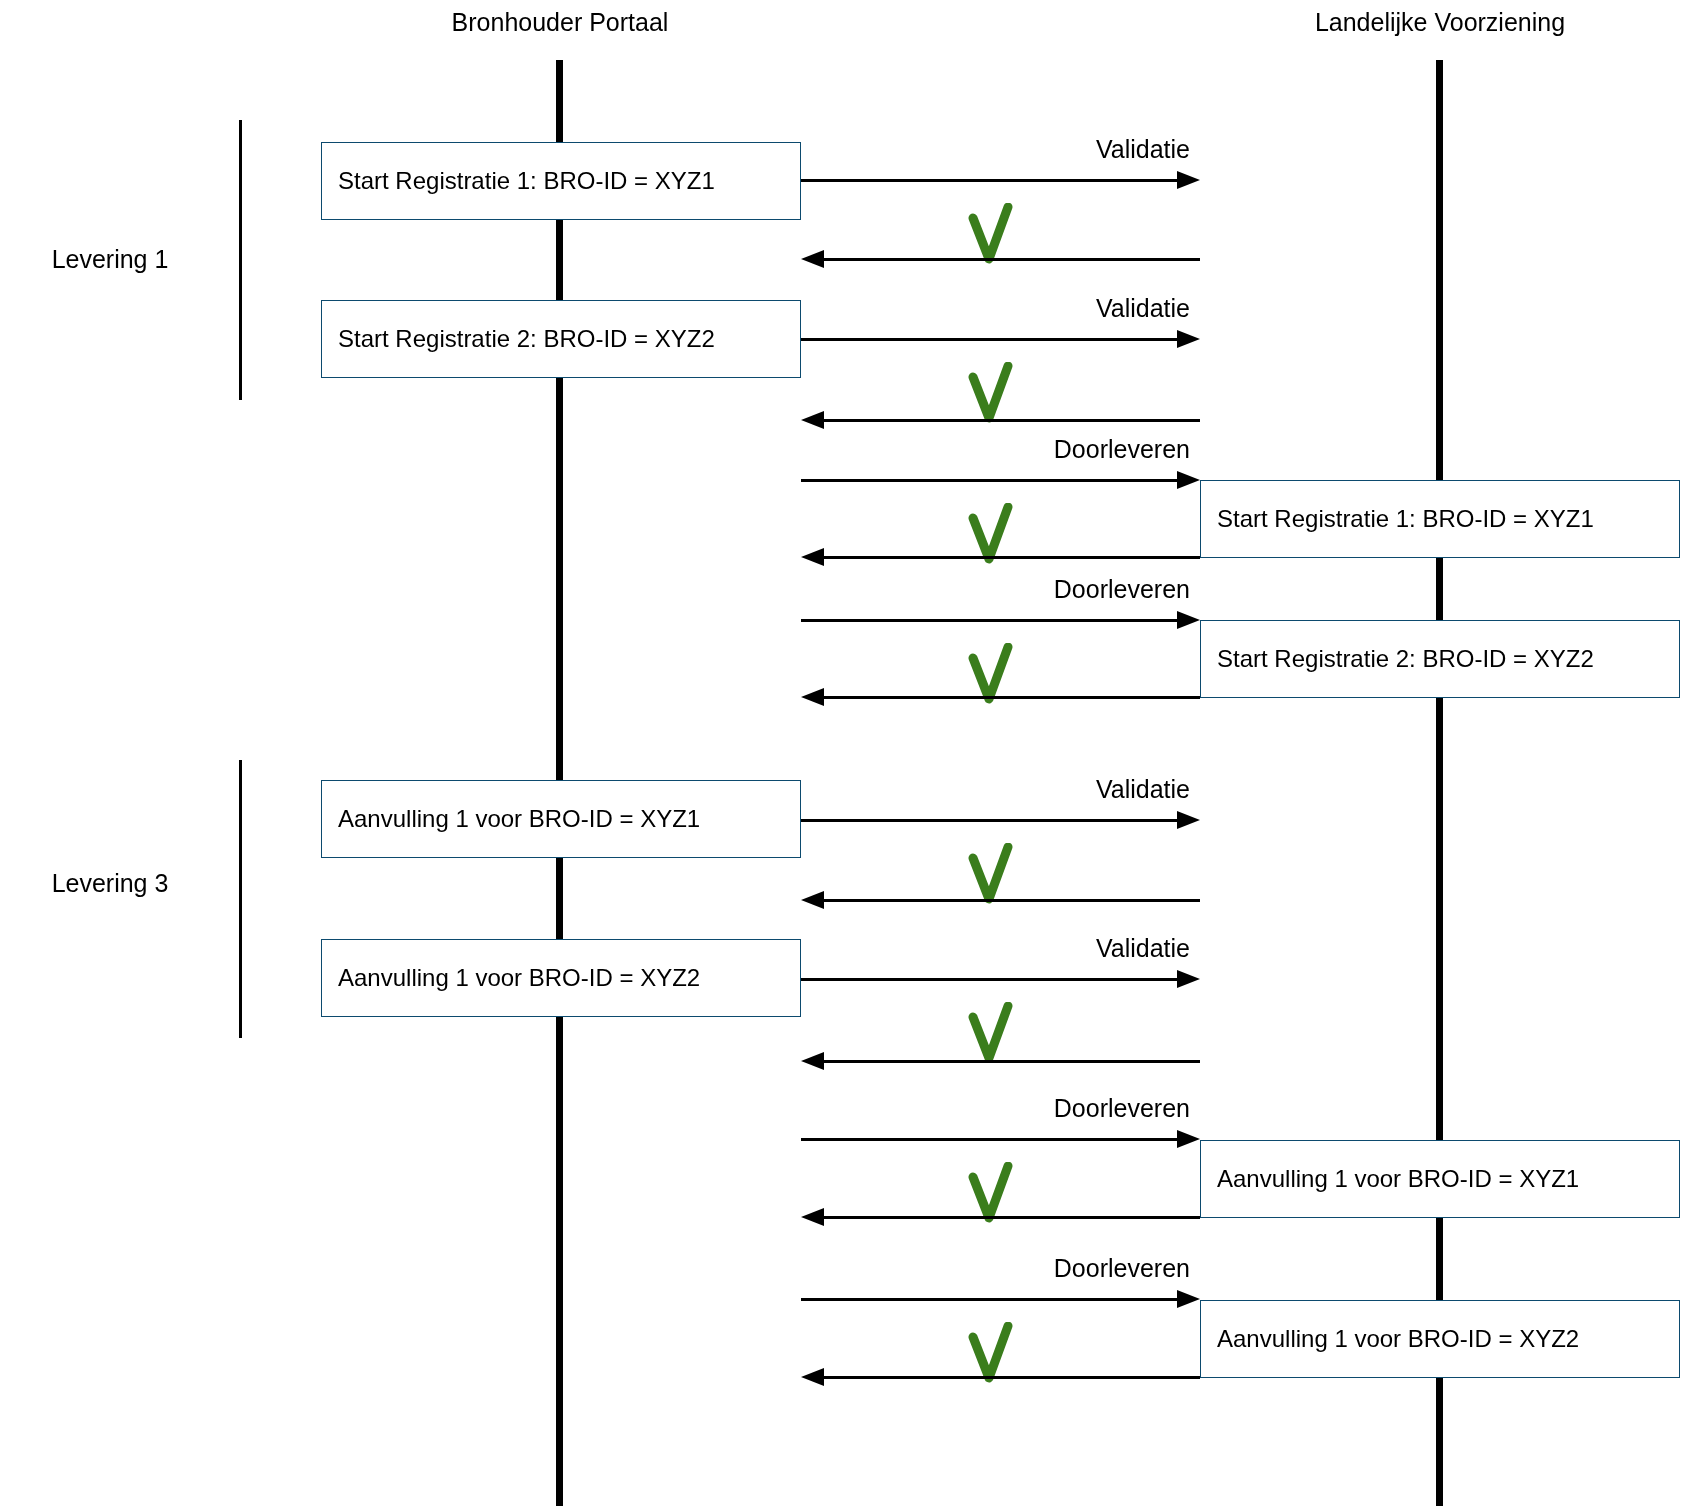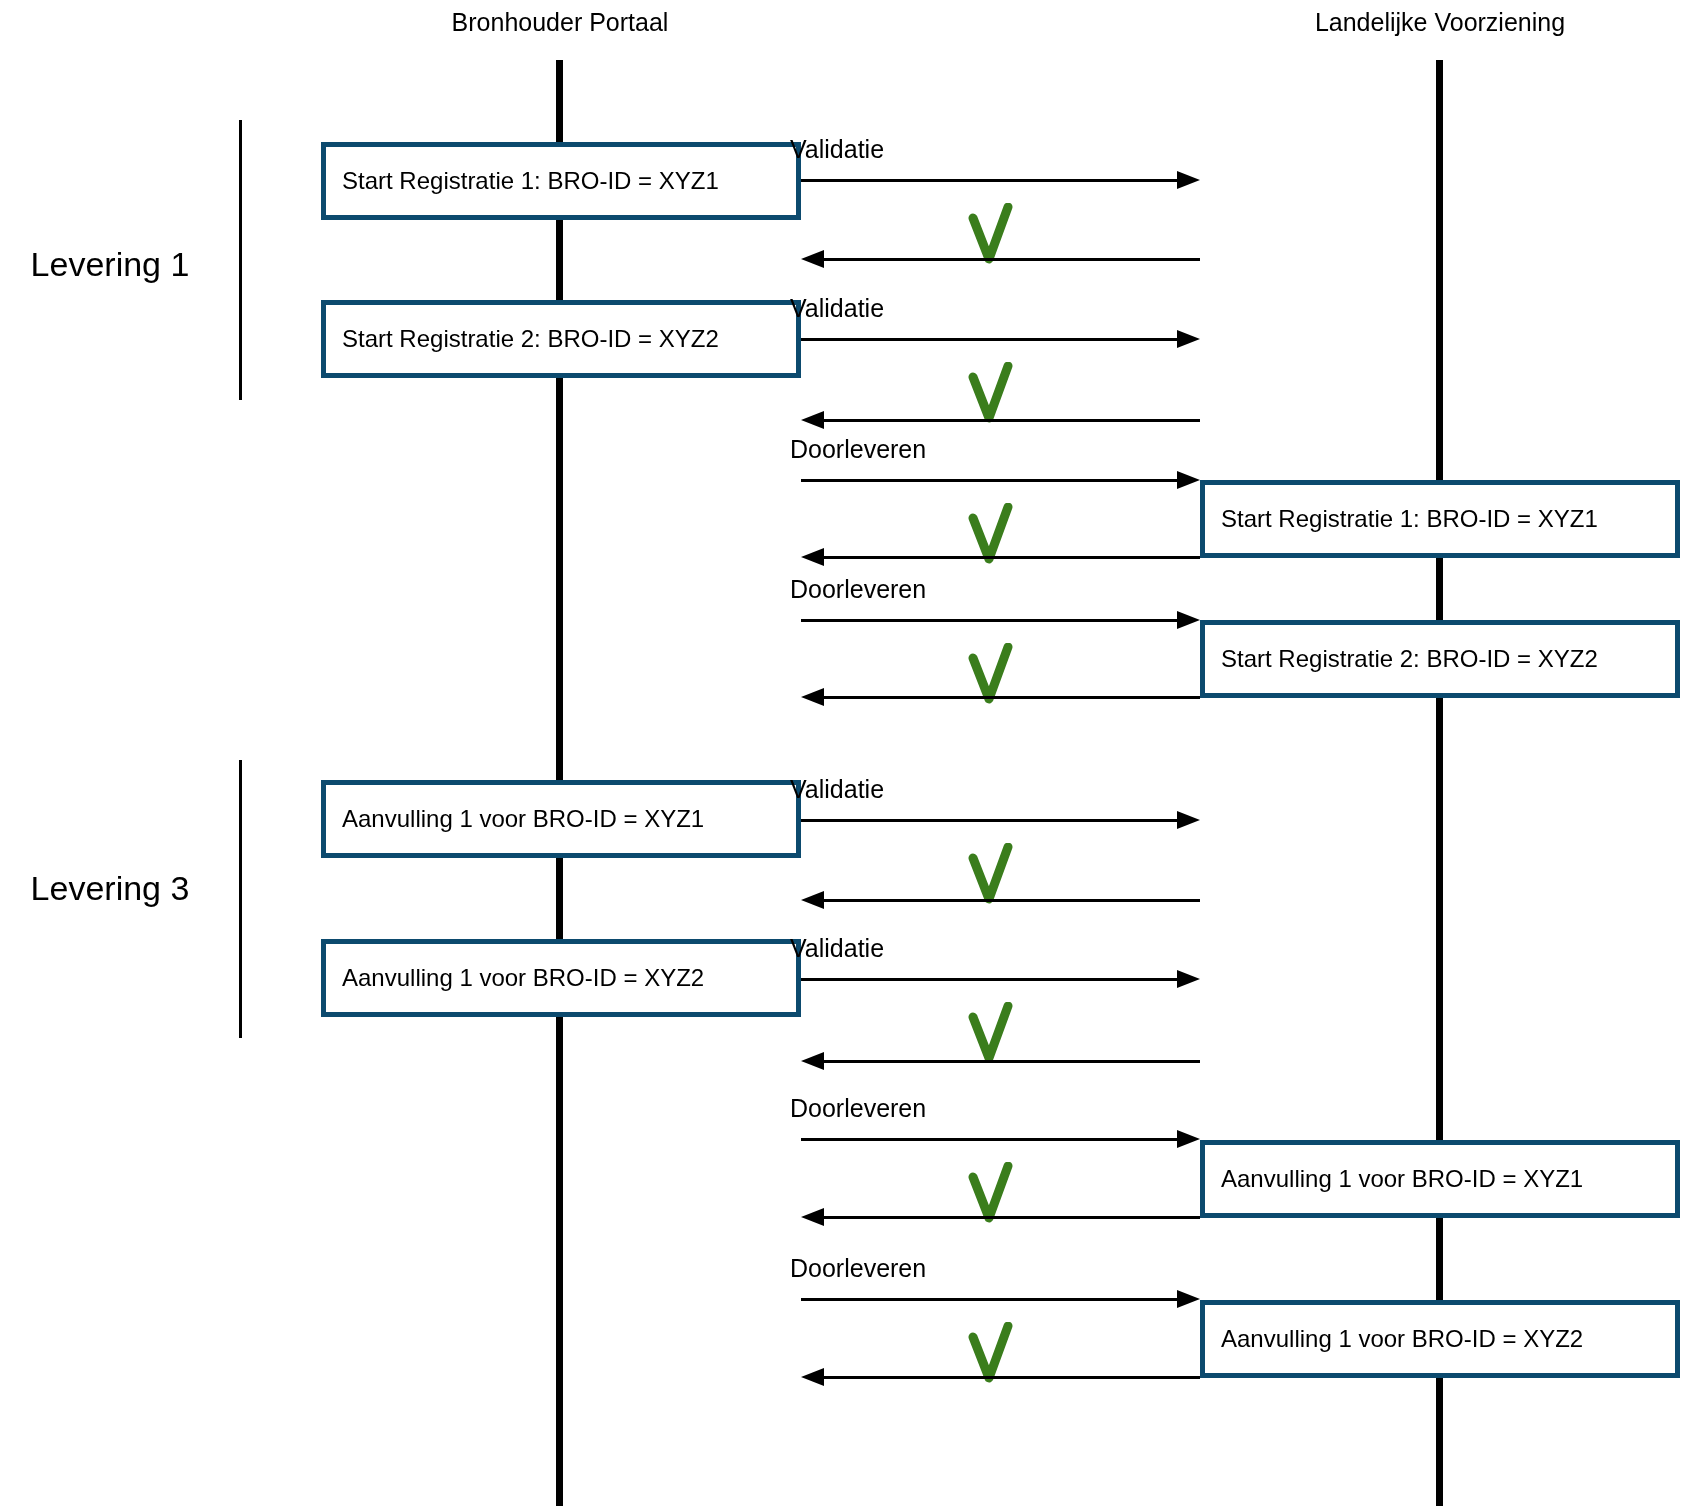"Validatie" .msg-label { text-align: left -> right }
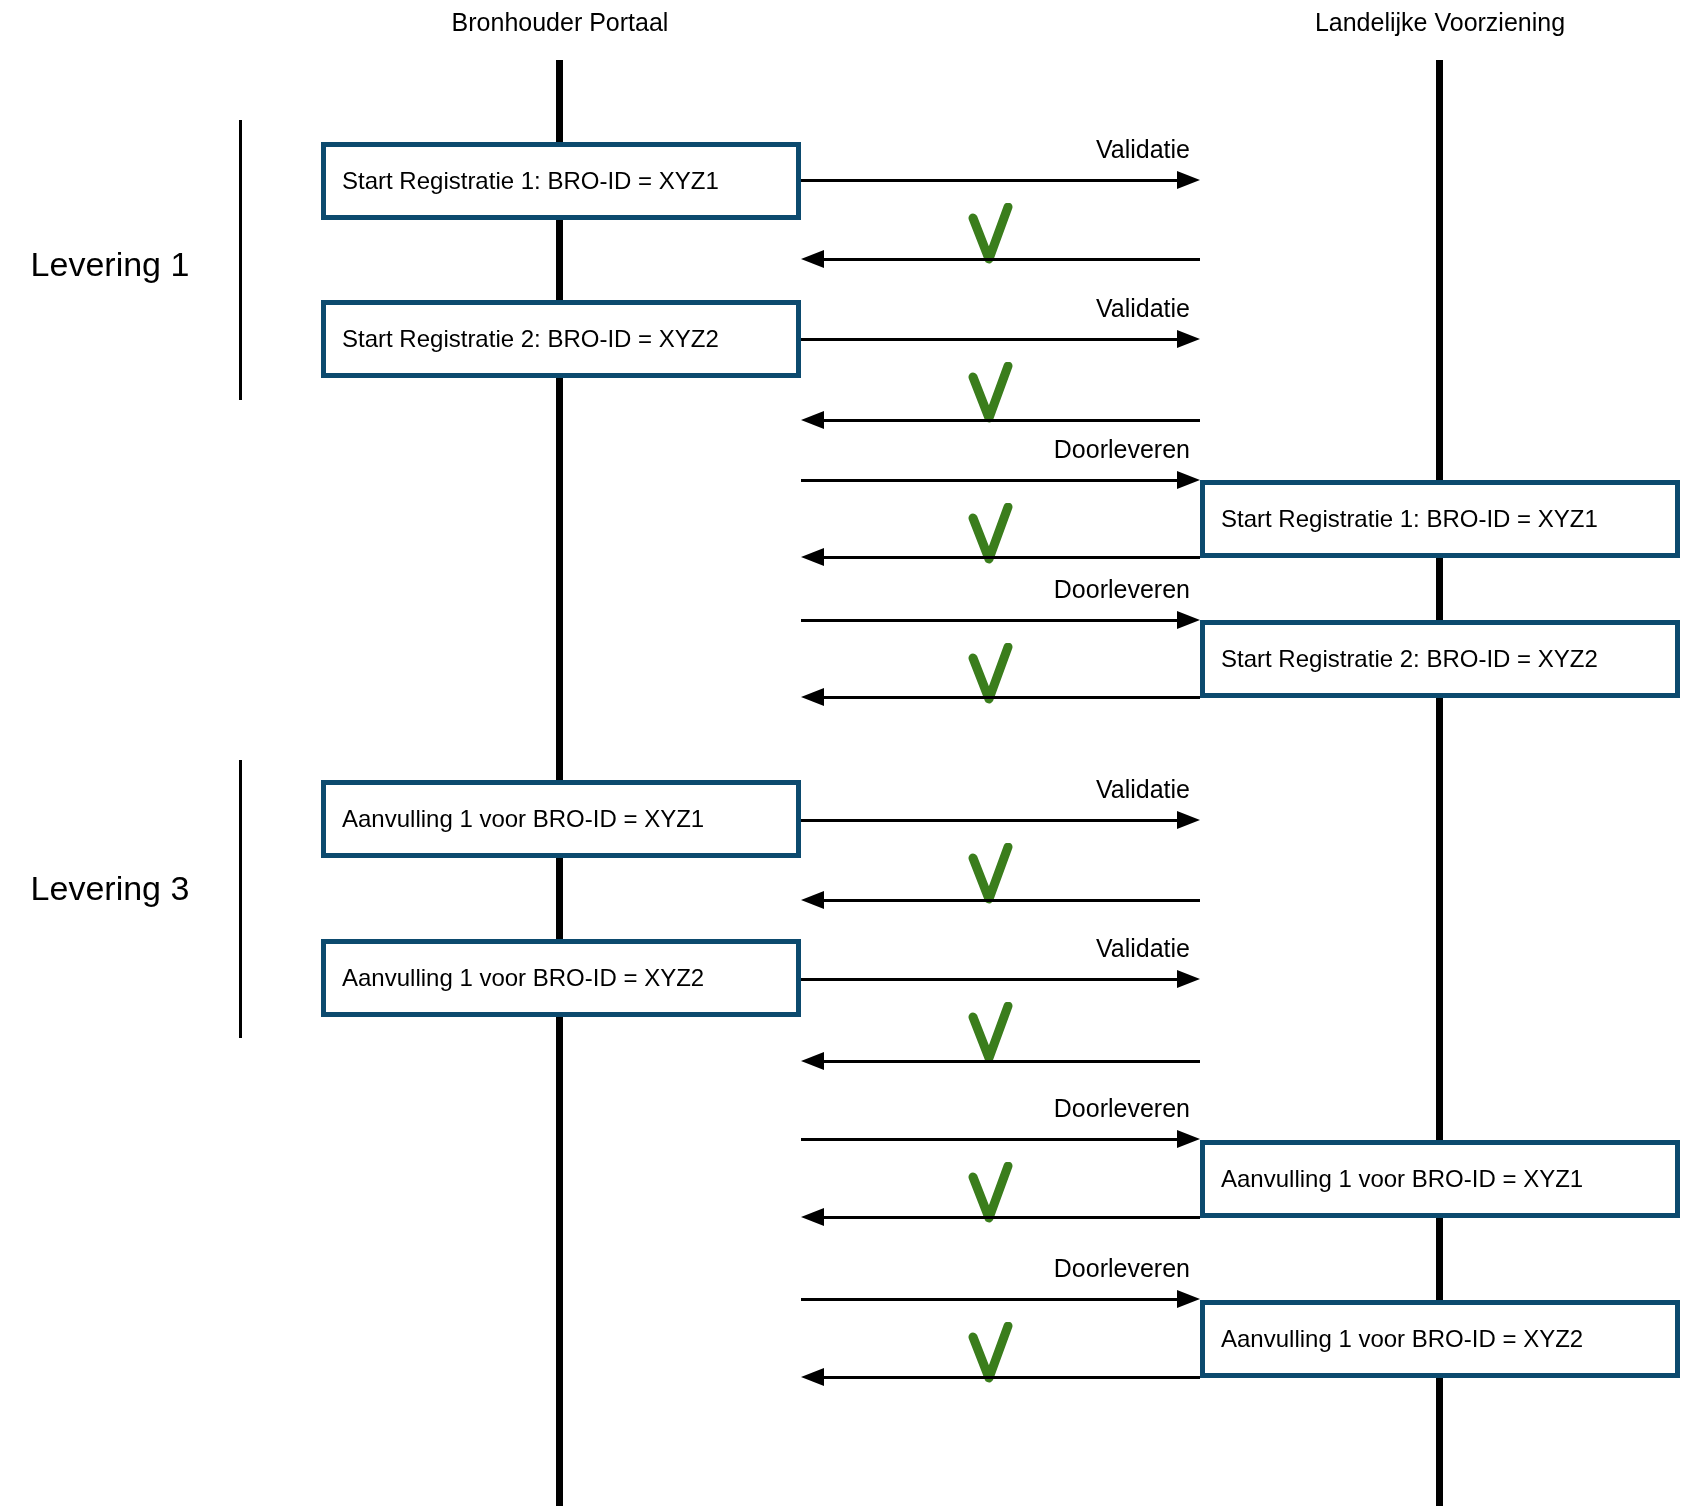"Start Registratie 1: BRO-ID =" .msg-box { border: 5px solid #0c4a6e -> 1px solid #0c4a6e }
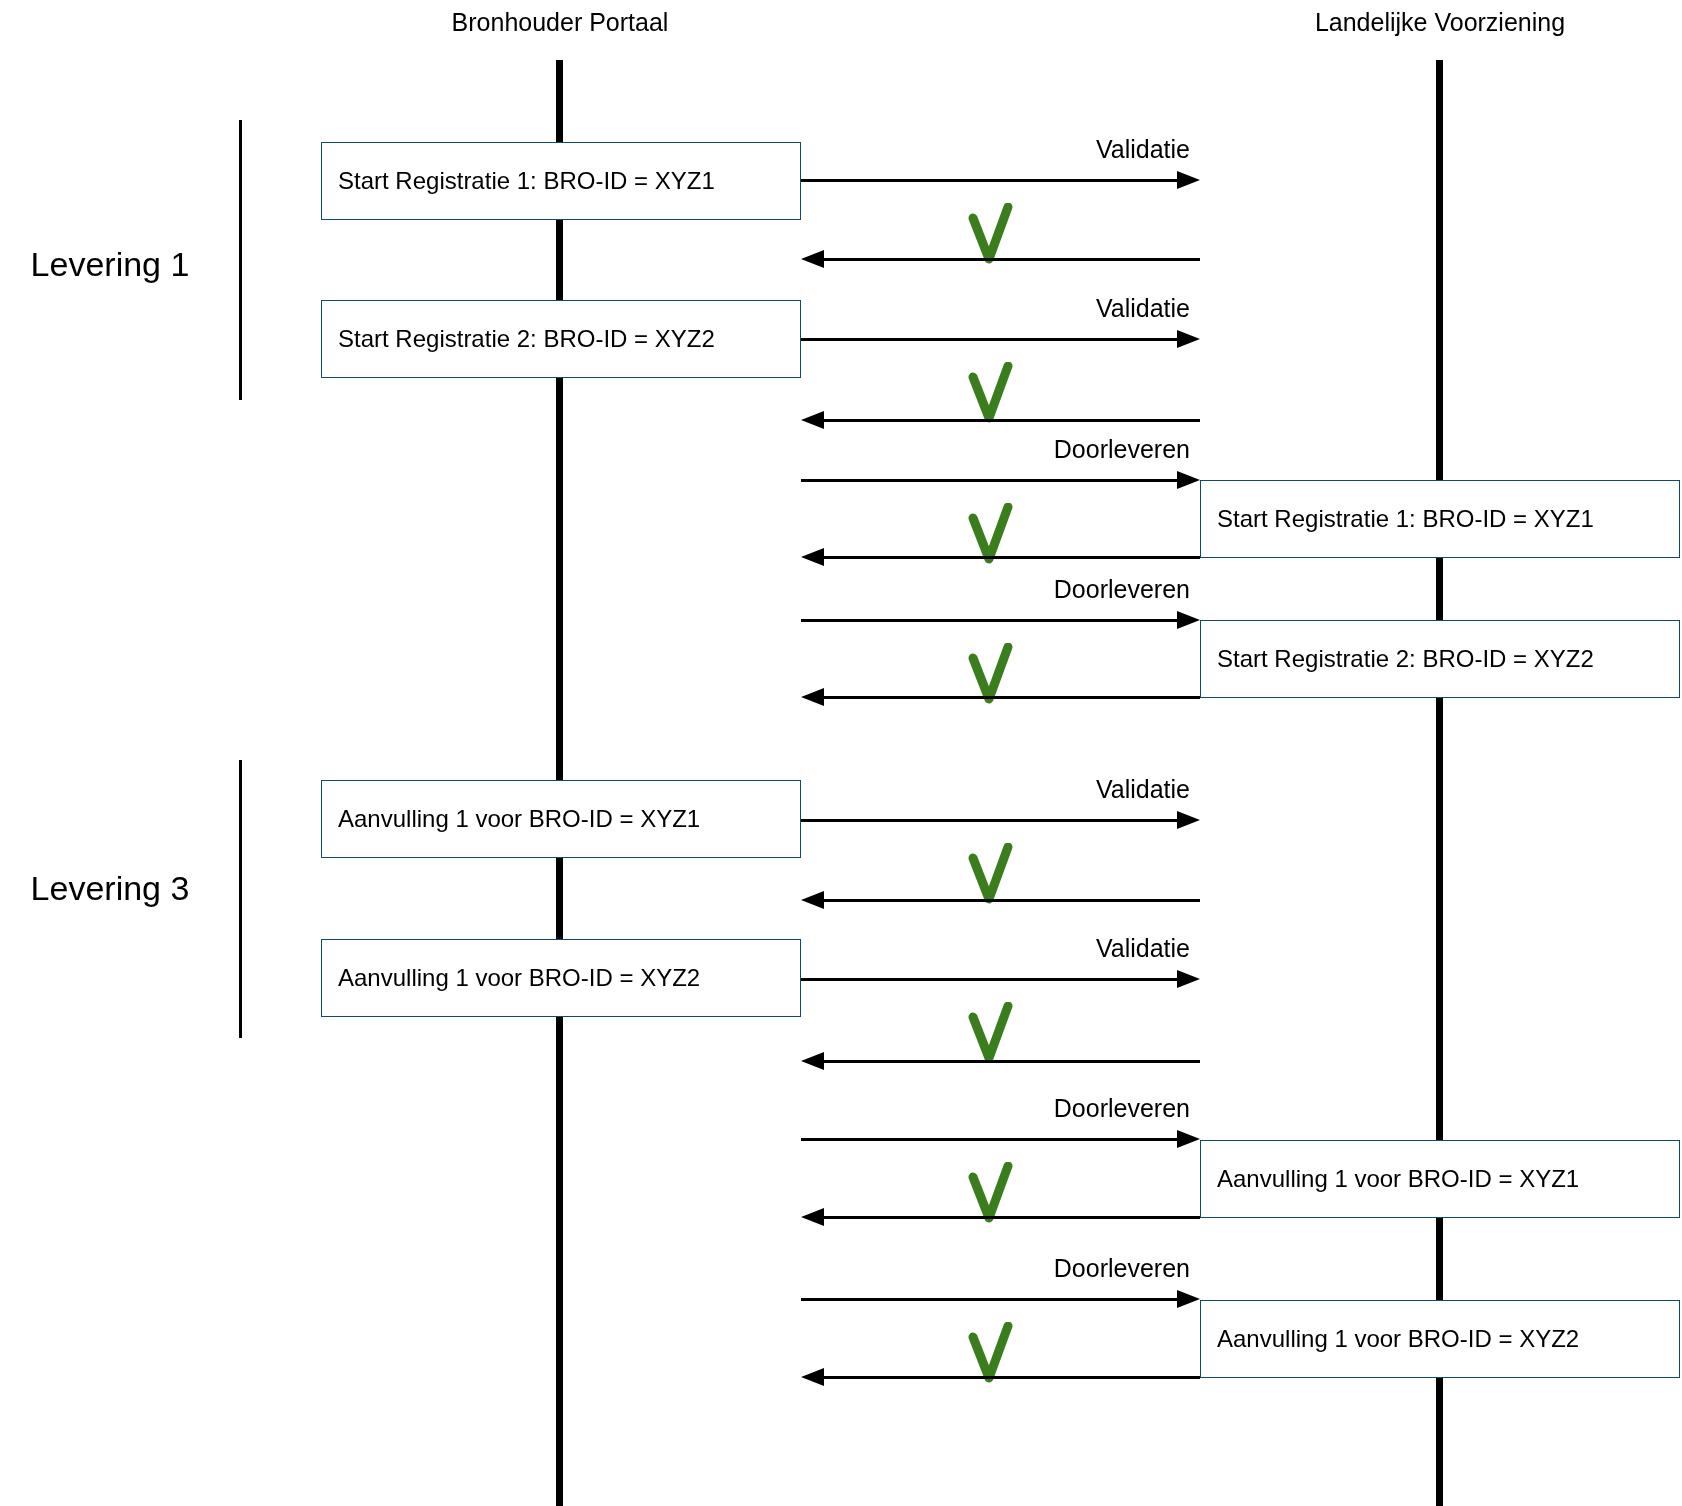"Levering 1" .group-label { font-size: 34px -> 25px }
